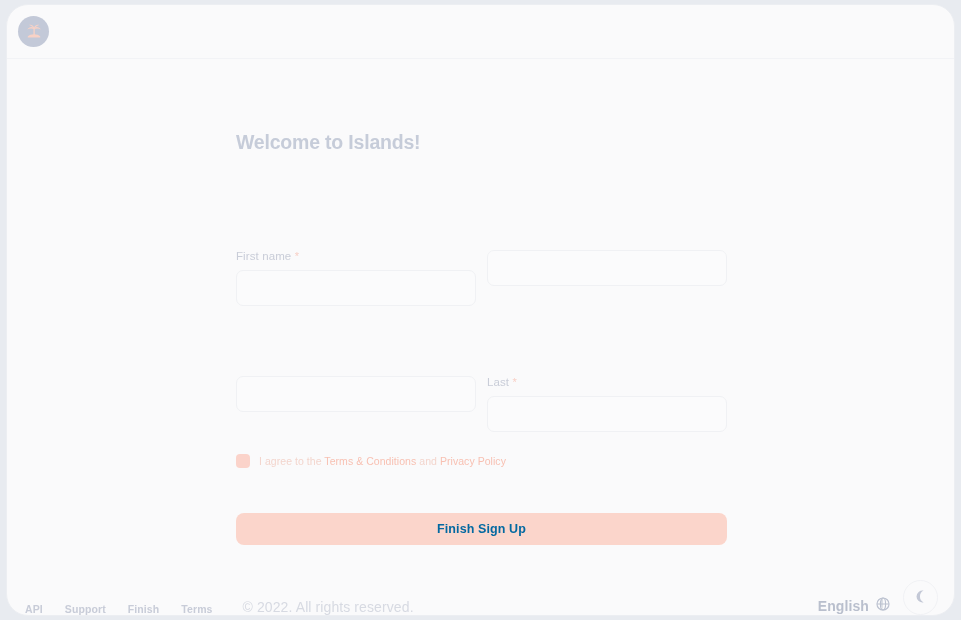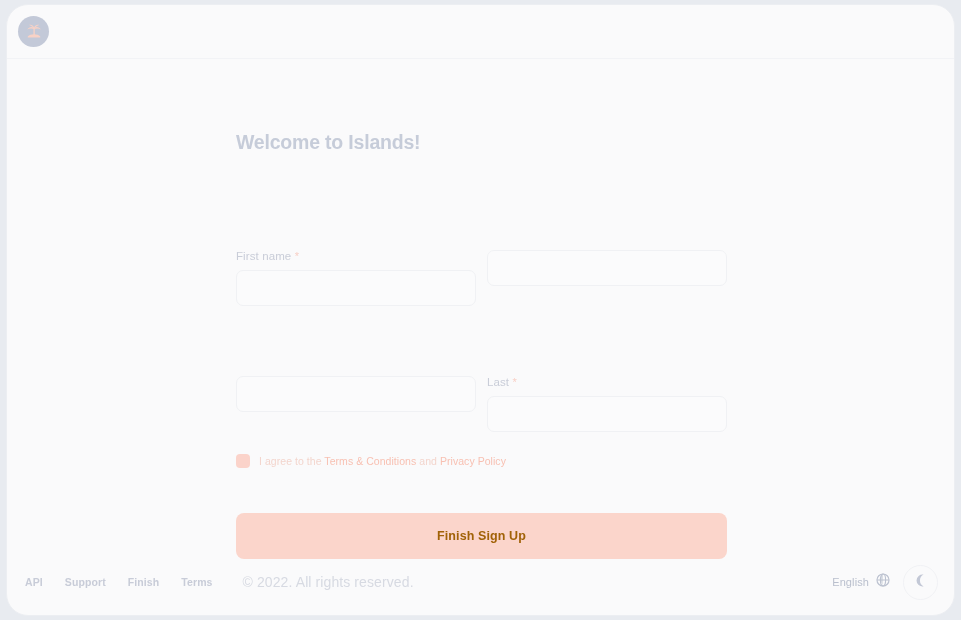"Finish Sign Up" #submit-button { color: #a16207 -> #0369a1; height: 46px -> 32px }
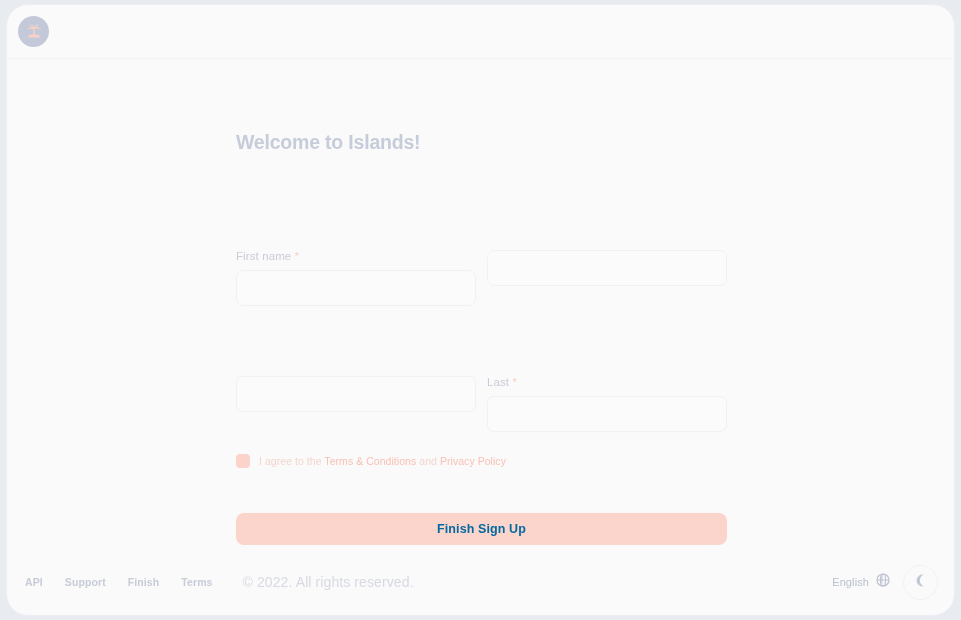"API" #app-footer { align-items: center -> flex-end }
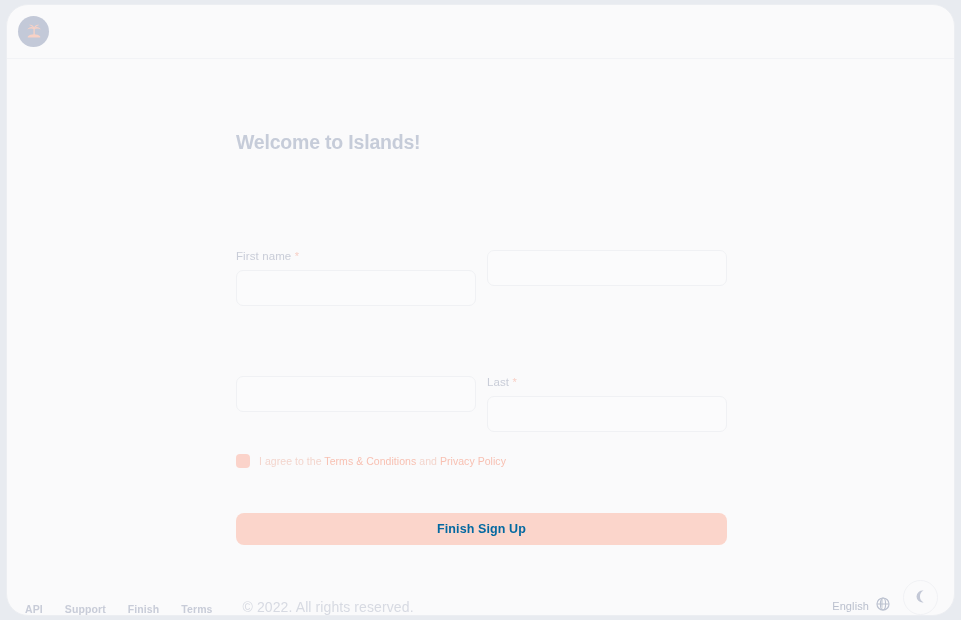"English" #language-label { font-size: 11px -> 14px; font-weight: normal -> bold }
